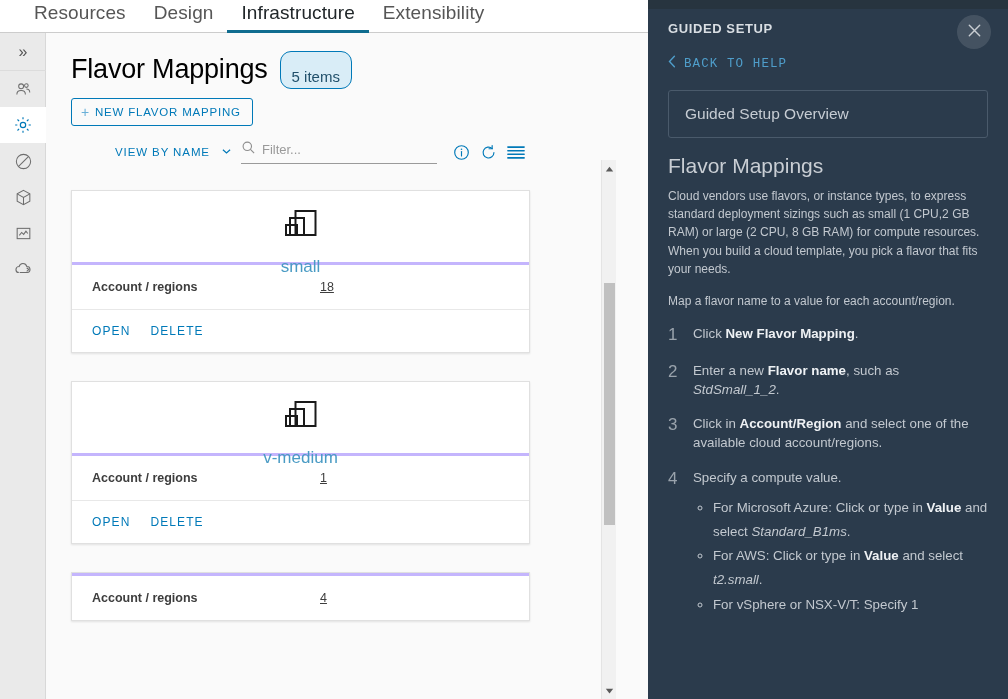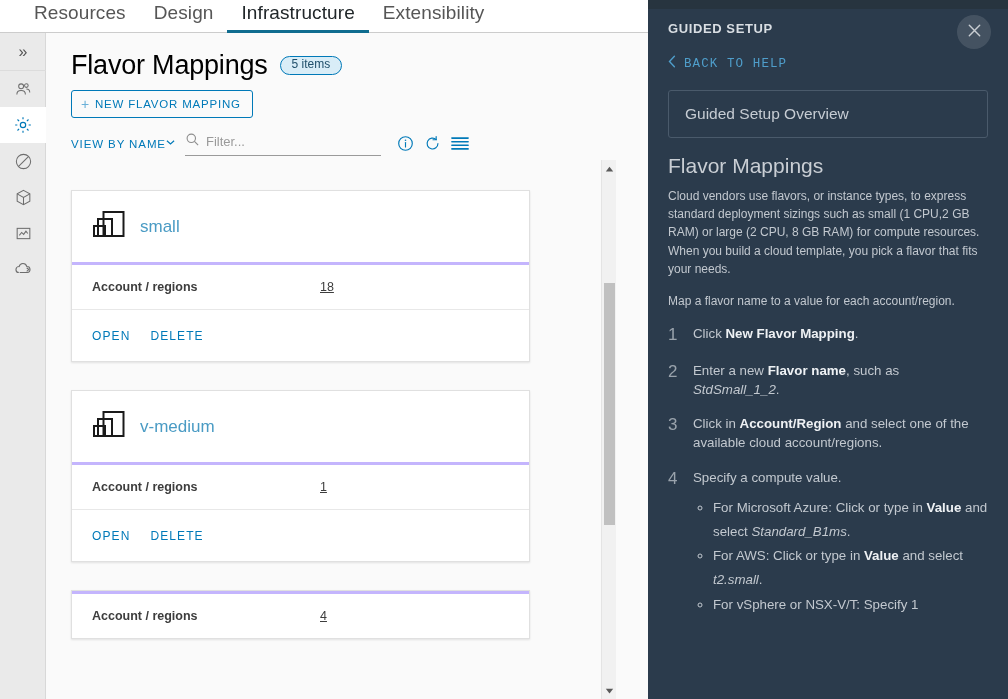"5 items" .count-badge { font-size: 12px -> 15px; padding: 1px 11px 4px 11px -> 17px 11px 4px 11px }
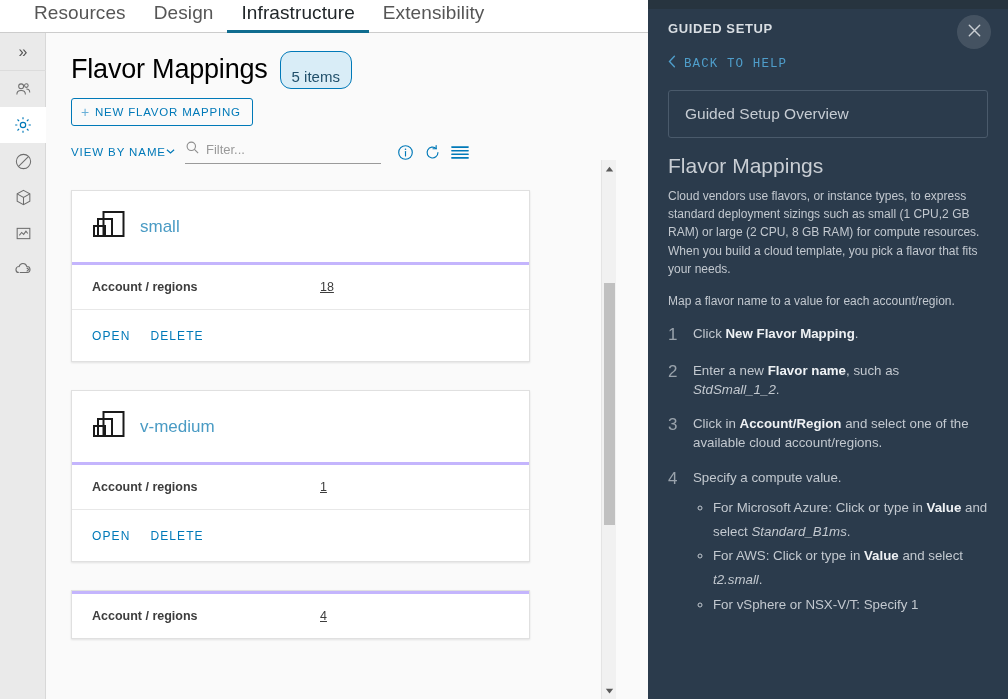"VIEW BY NAME" .view-by { gap: 0 -> 12px; margin-left: none -> 44px }
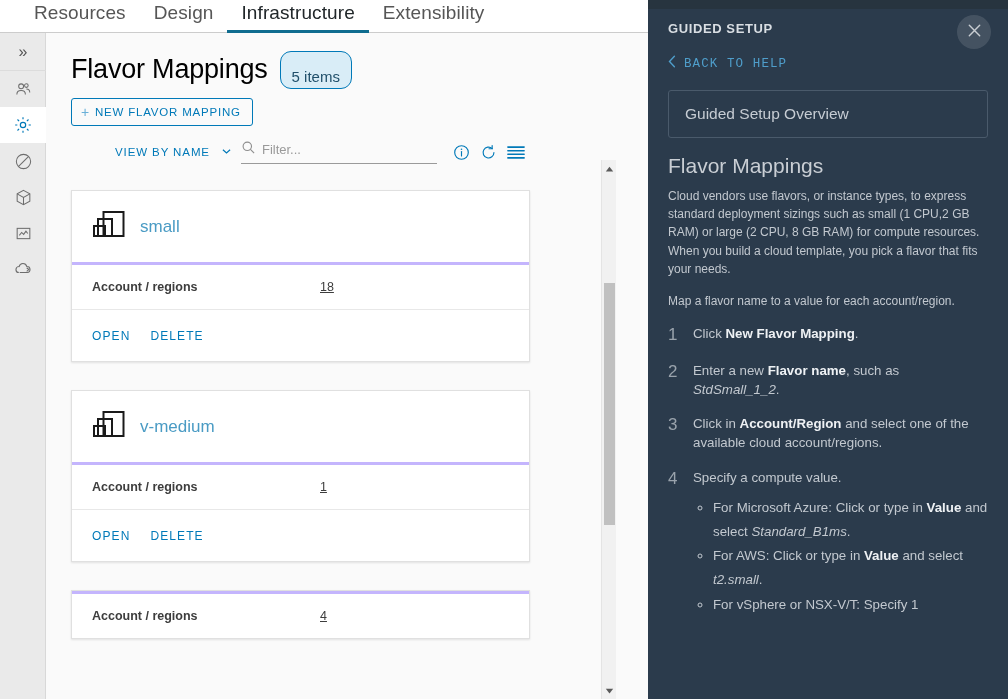"small" .card-head { flex-direction: none -> column }
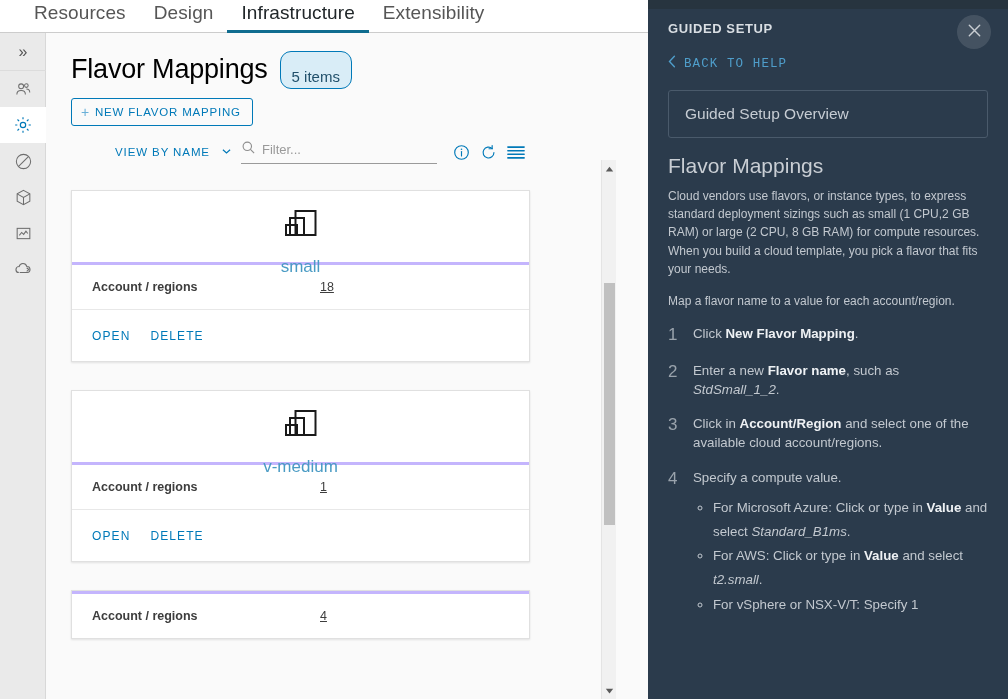"OPEN" .card-actions { height: 52px -> 43px }
